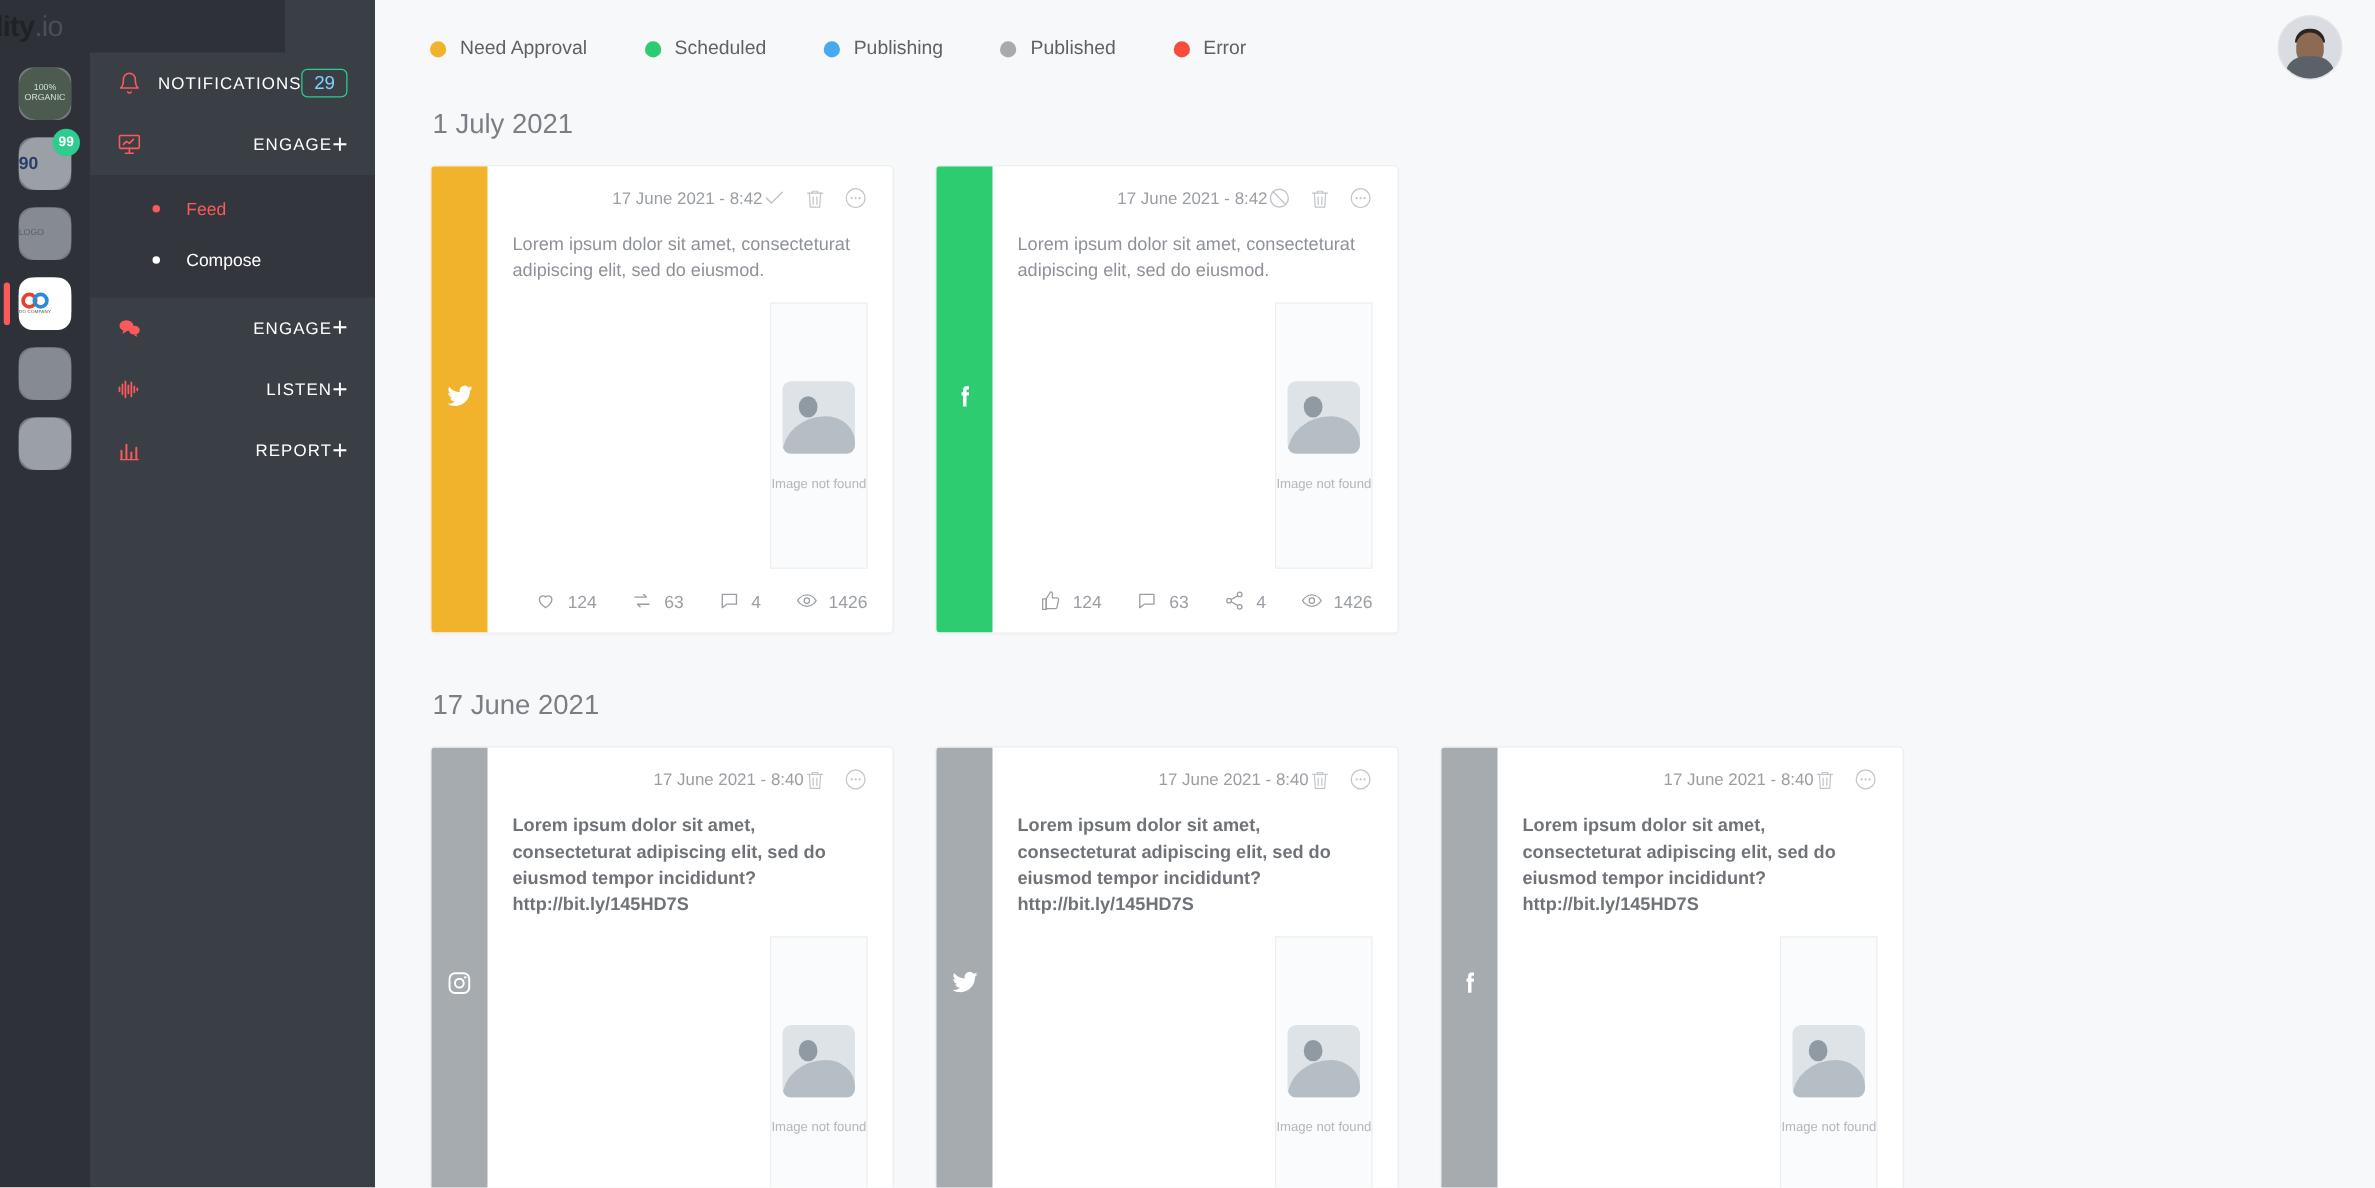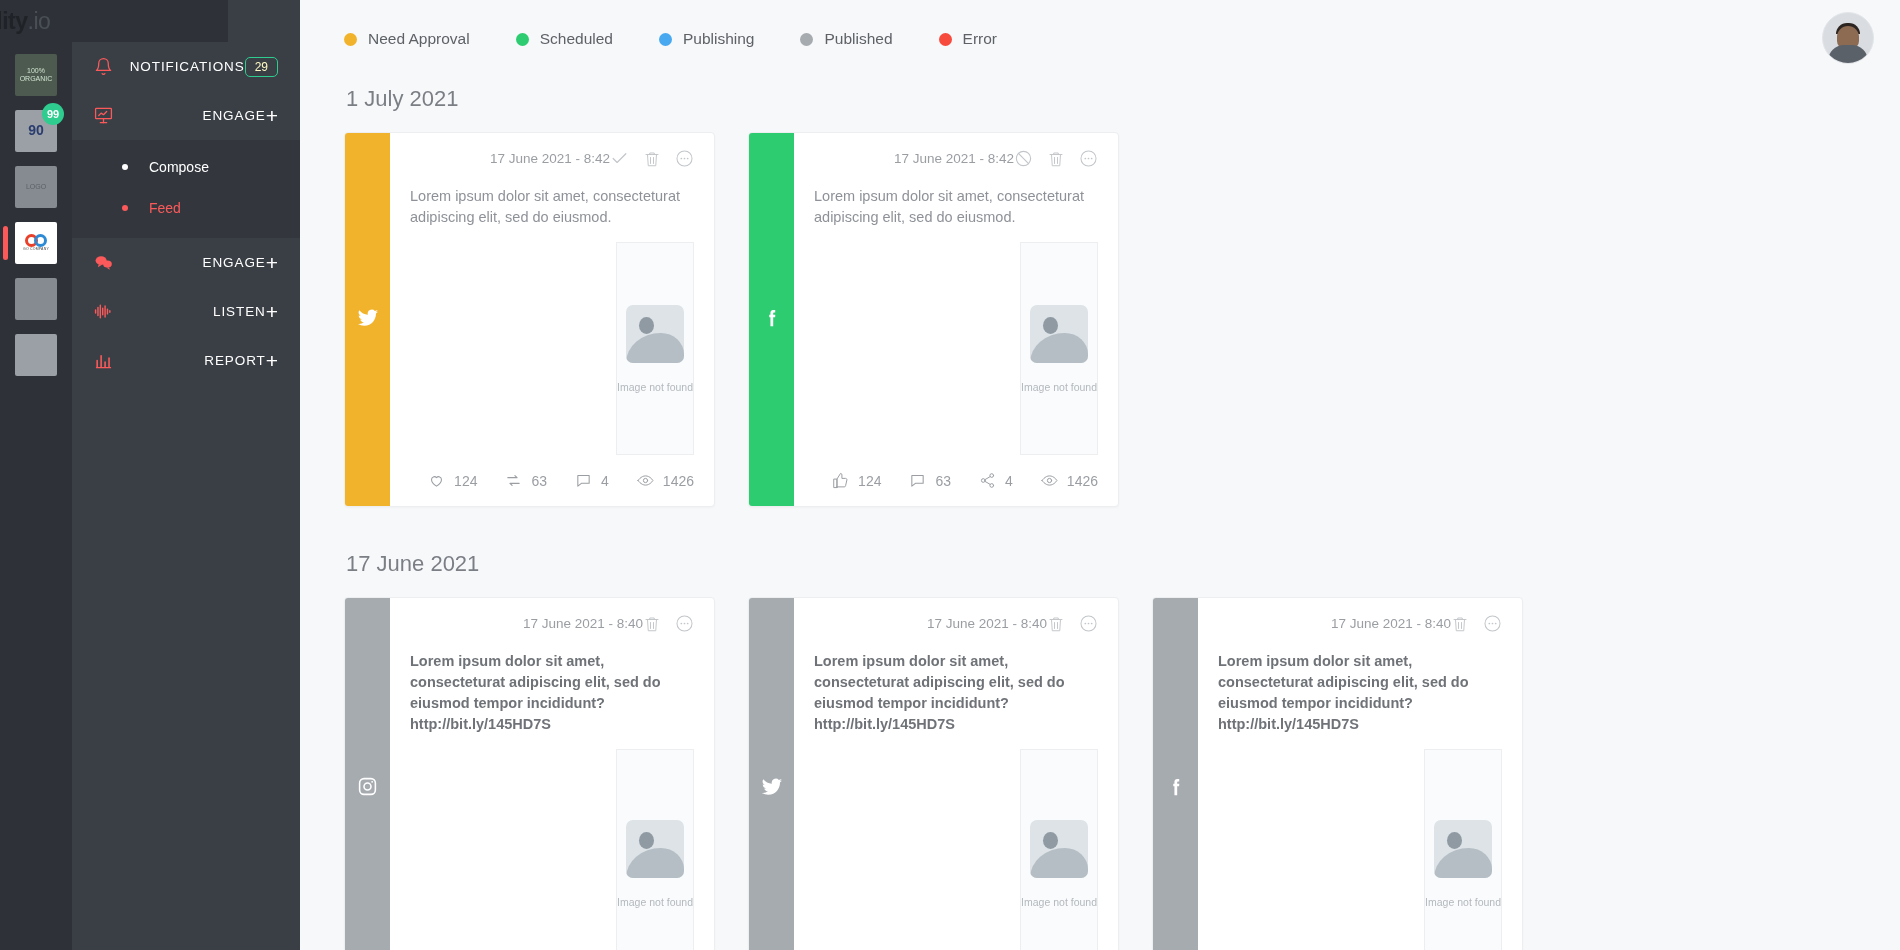"29" .badge-pill { color: #fef9c3 -> #7dd3fc; font-size: 12px -> 15px }
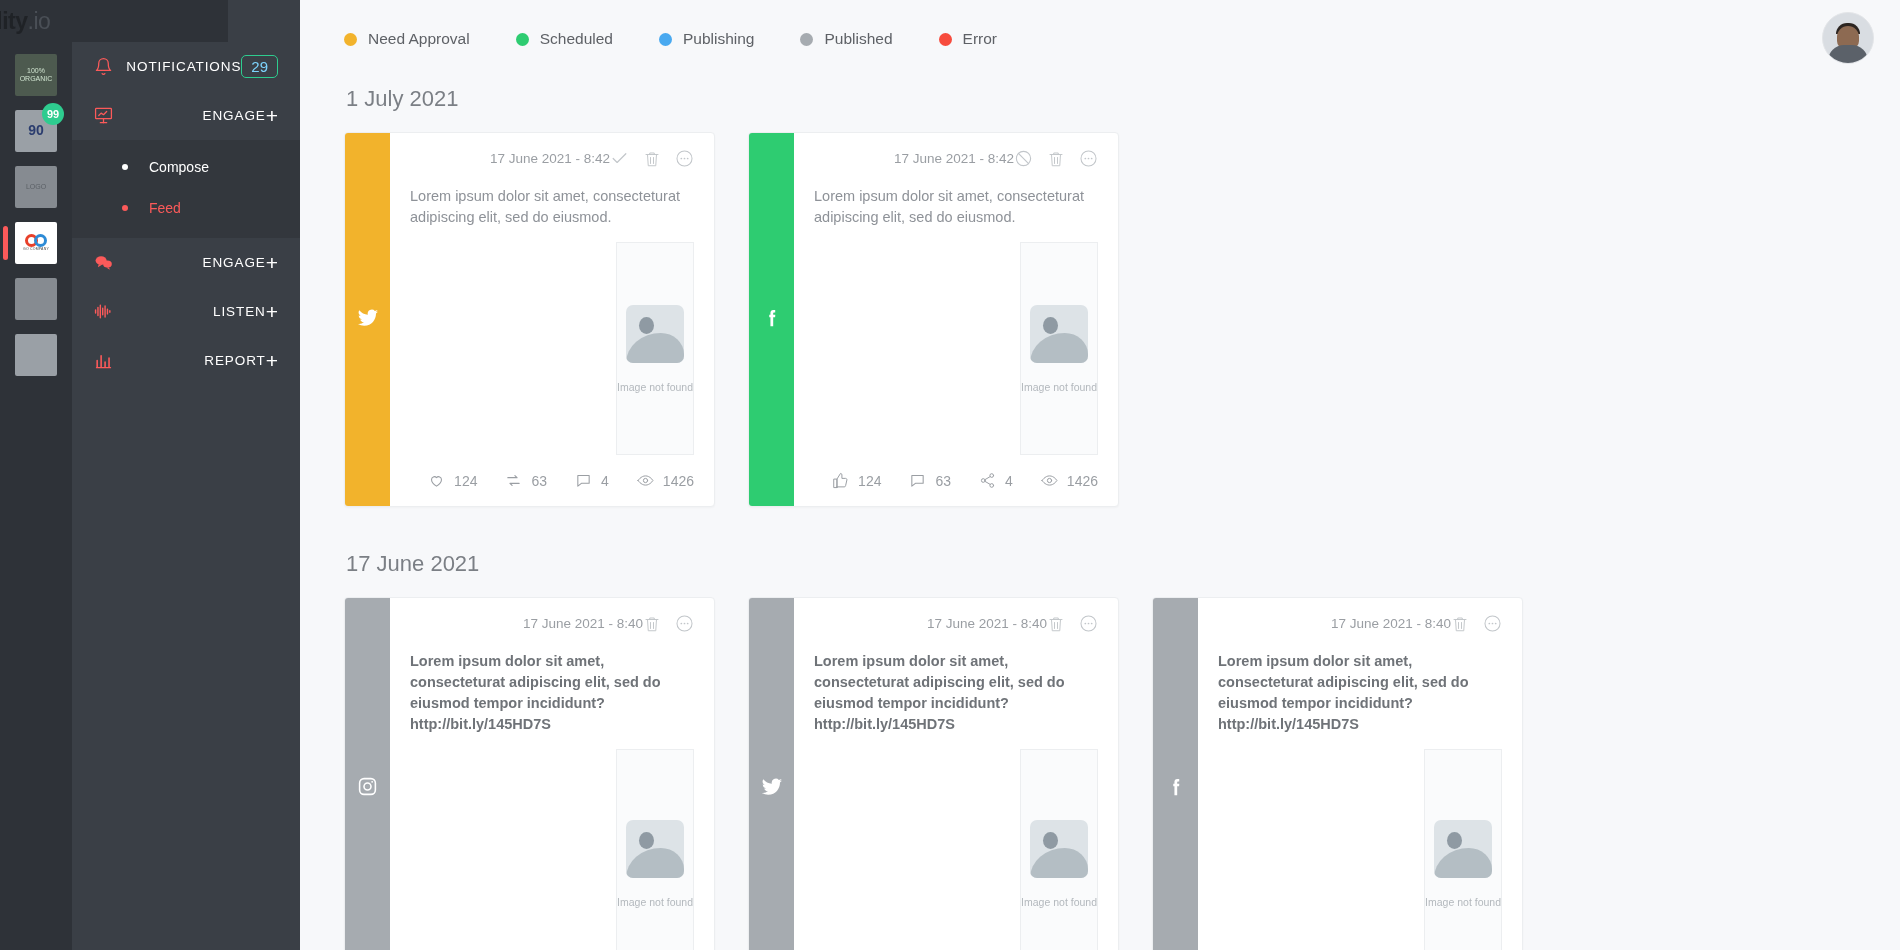"90" .rail-avatar .inner { border-radius: 2px -> 15px; justify-content: center -> flex-start }
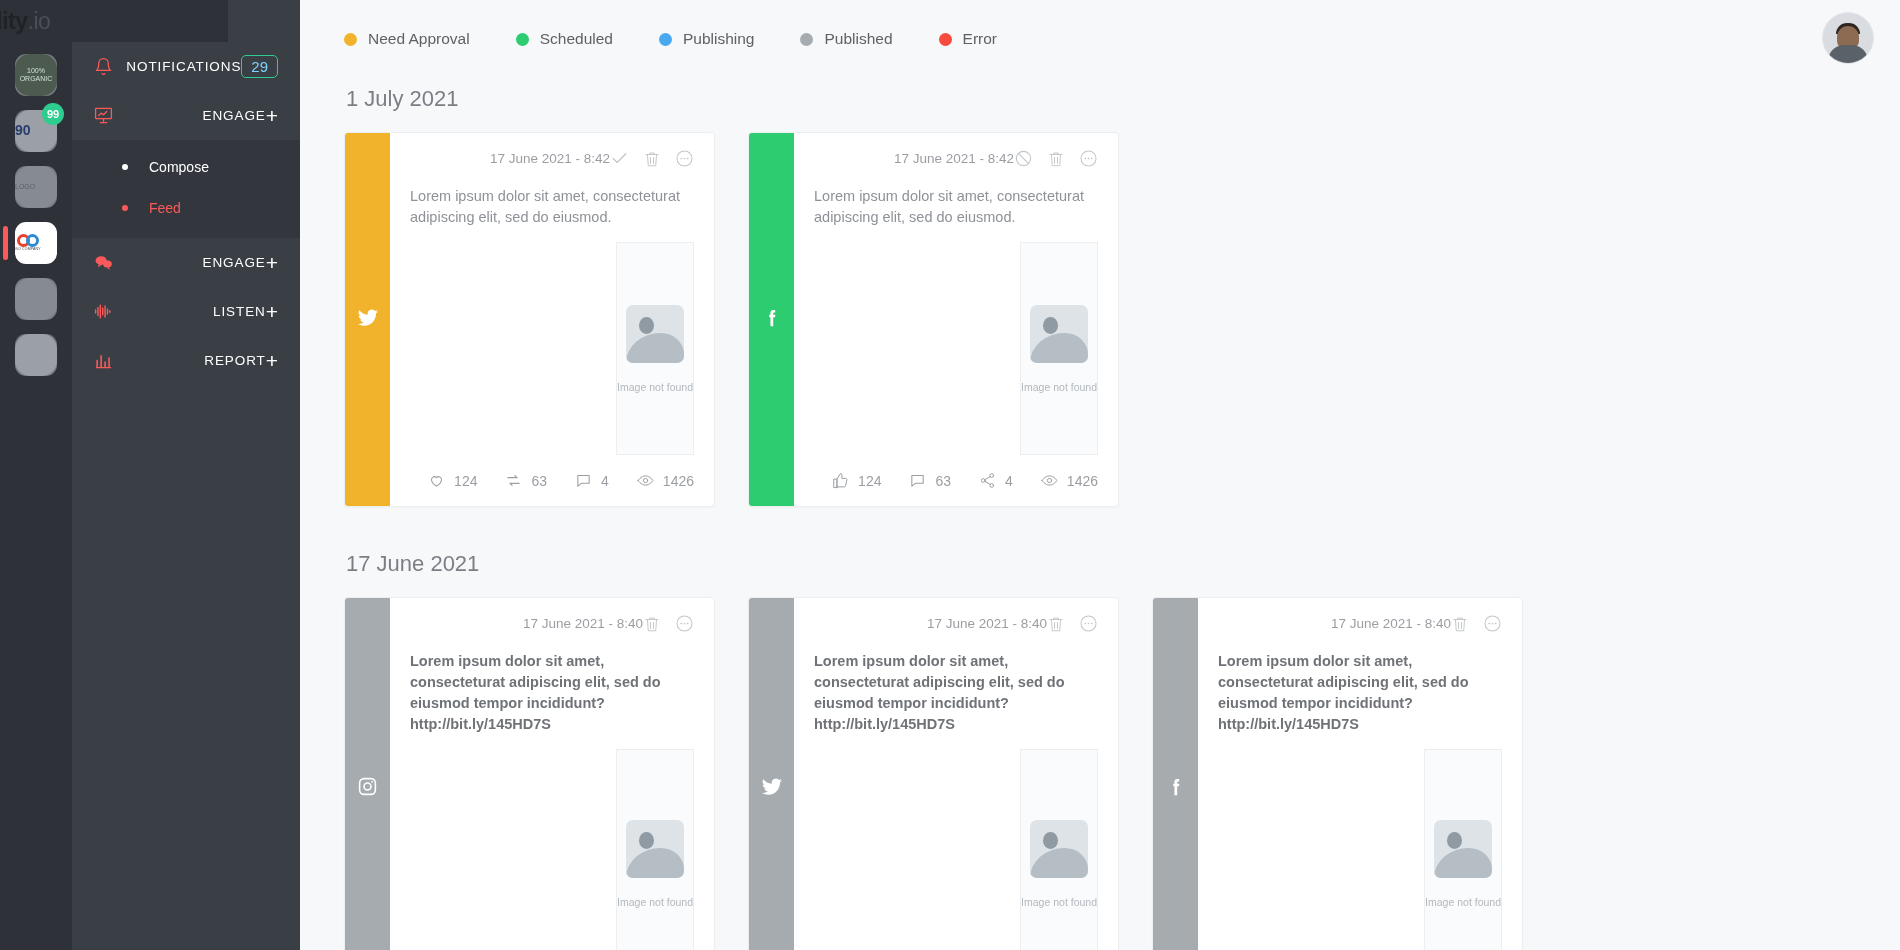"Compose" div.sub-item { order: before "Feed" -> after "Feed" }
